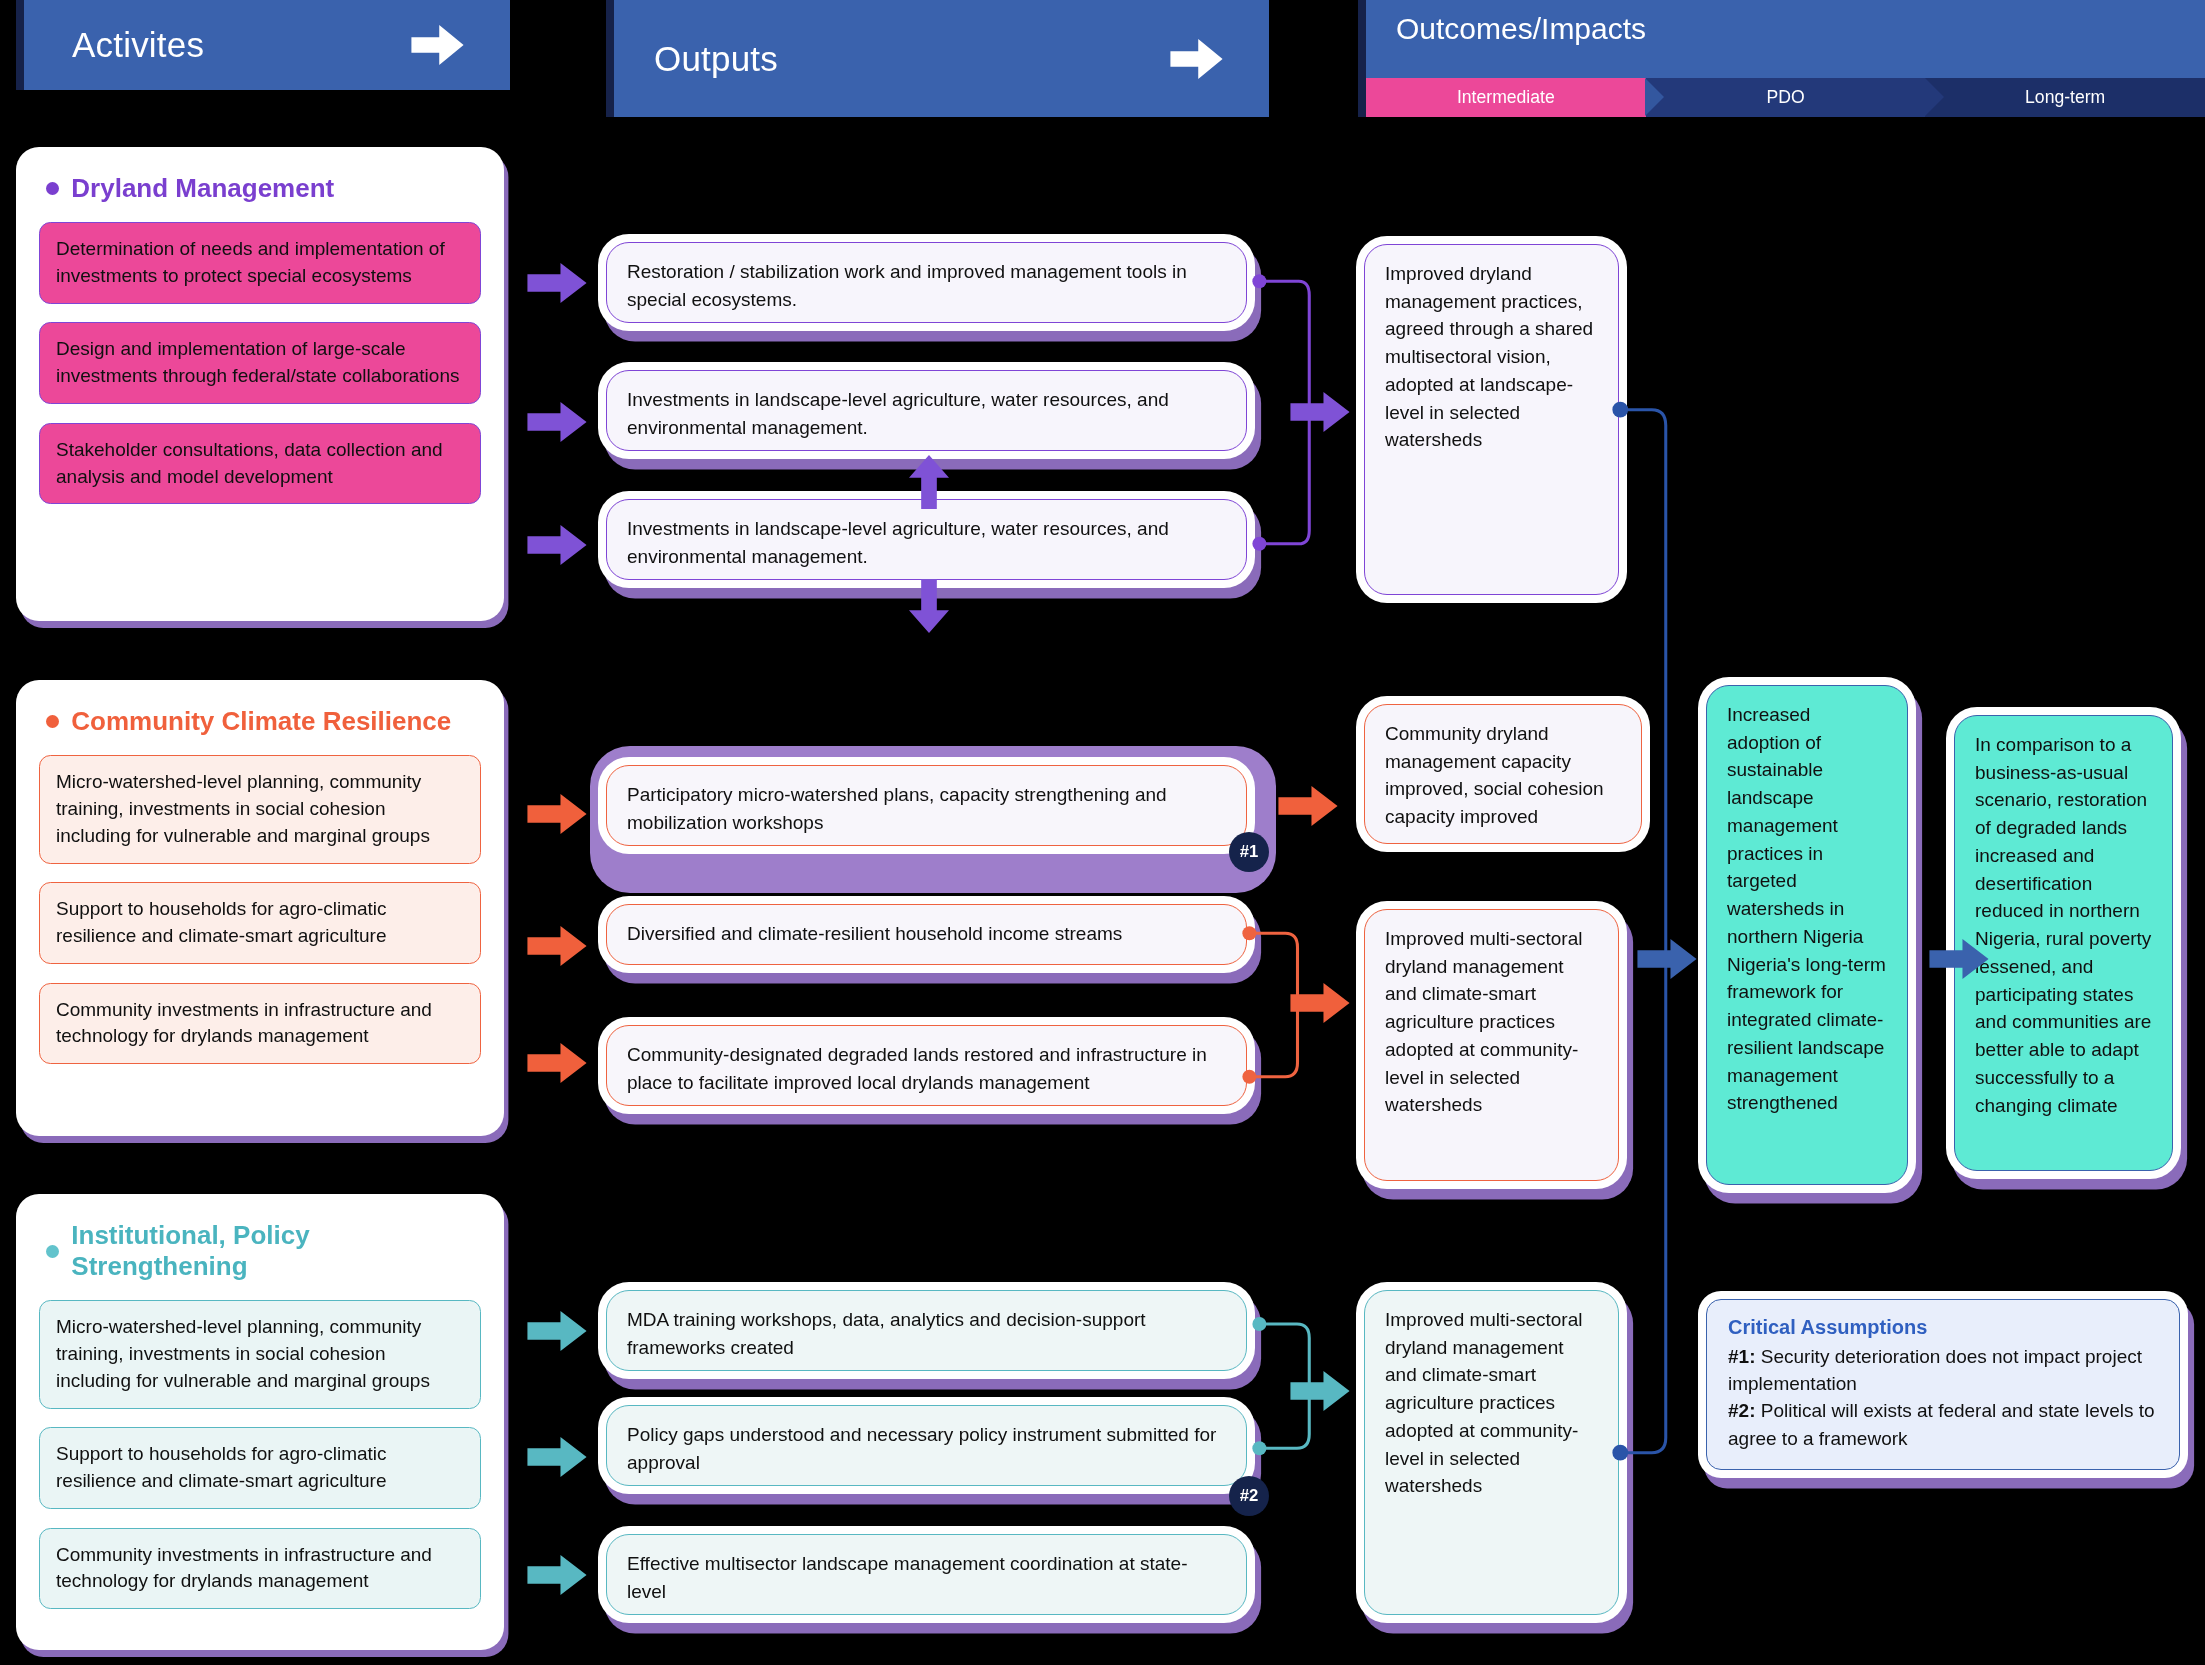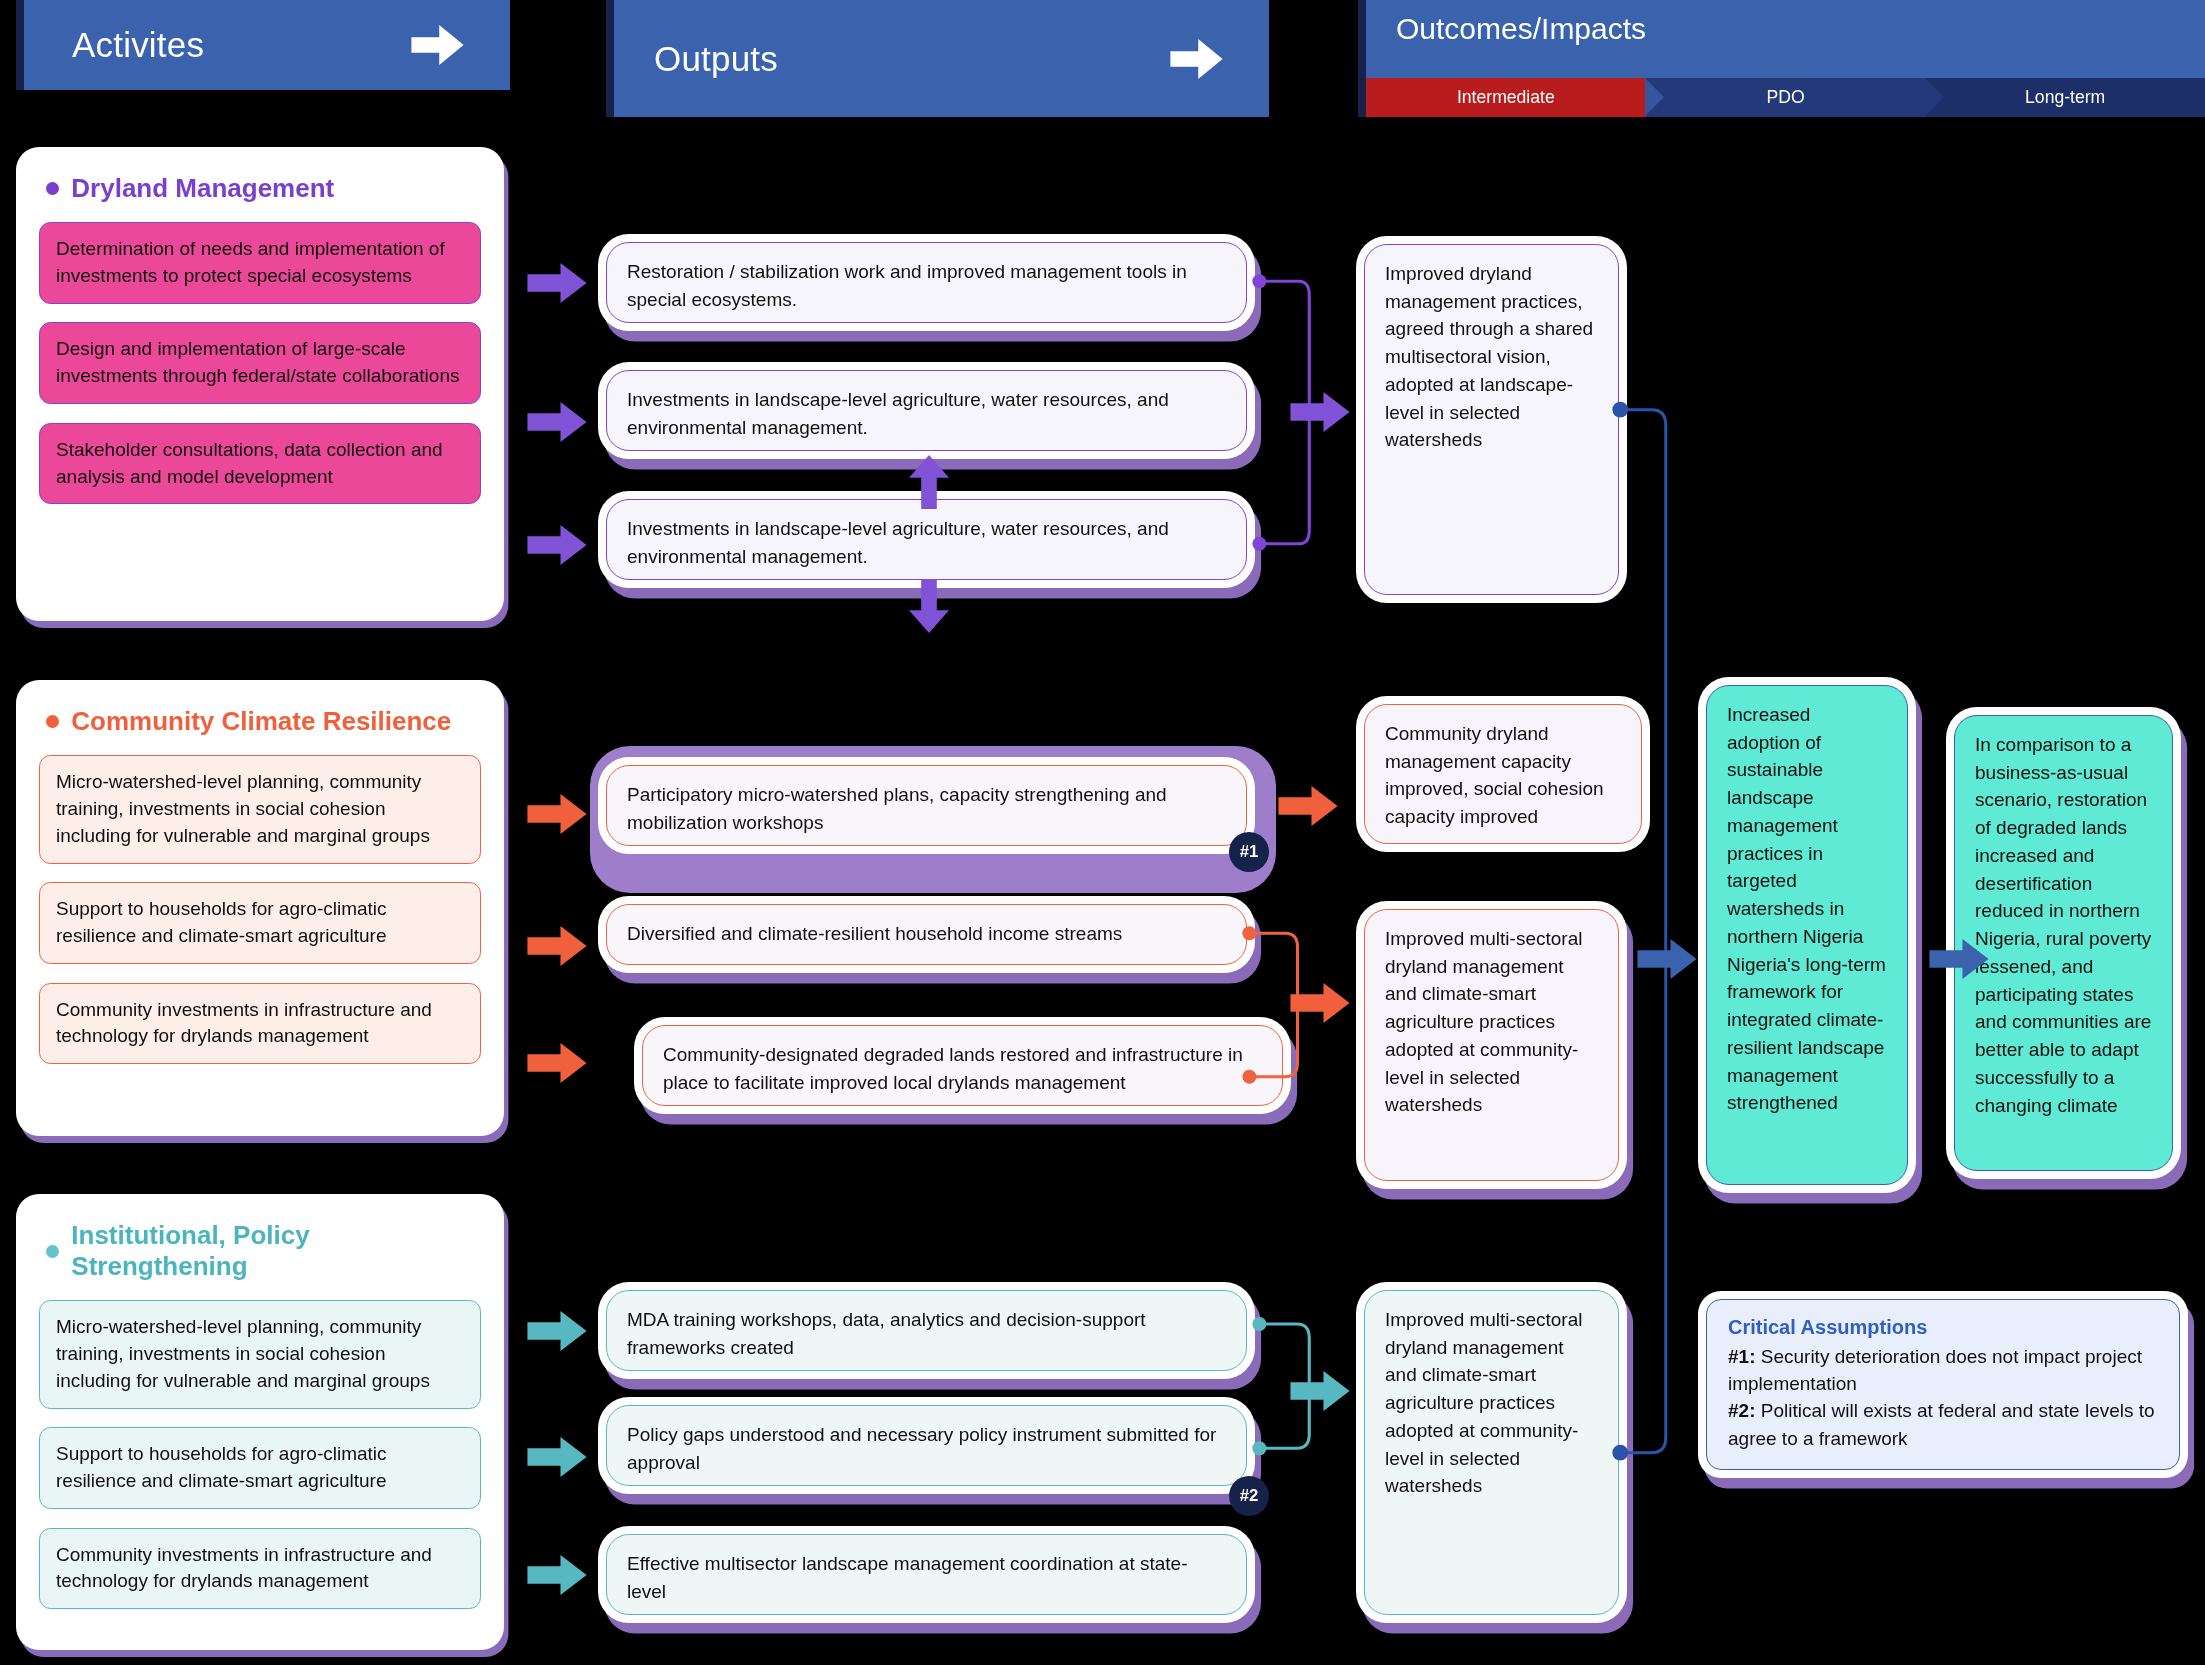"Intermediate" .chev.c1 { background: #b91c1c -> #ec4899 }
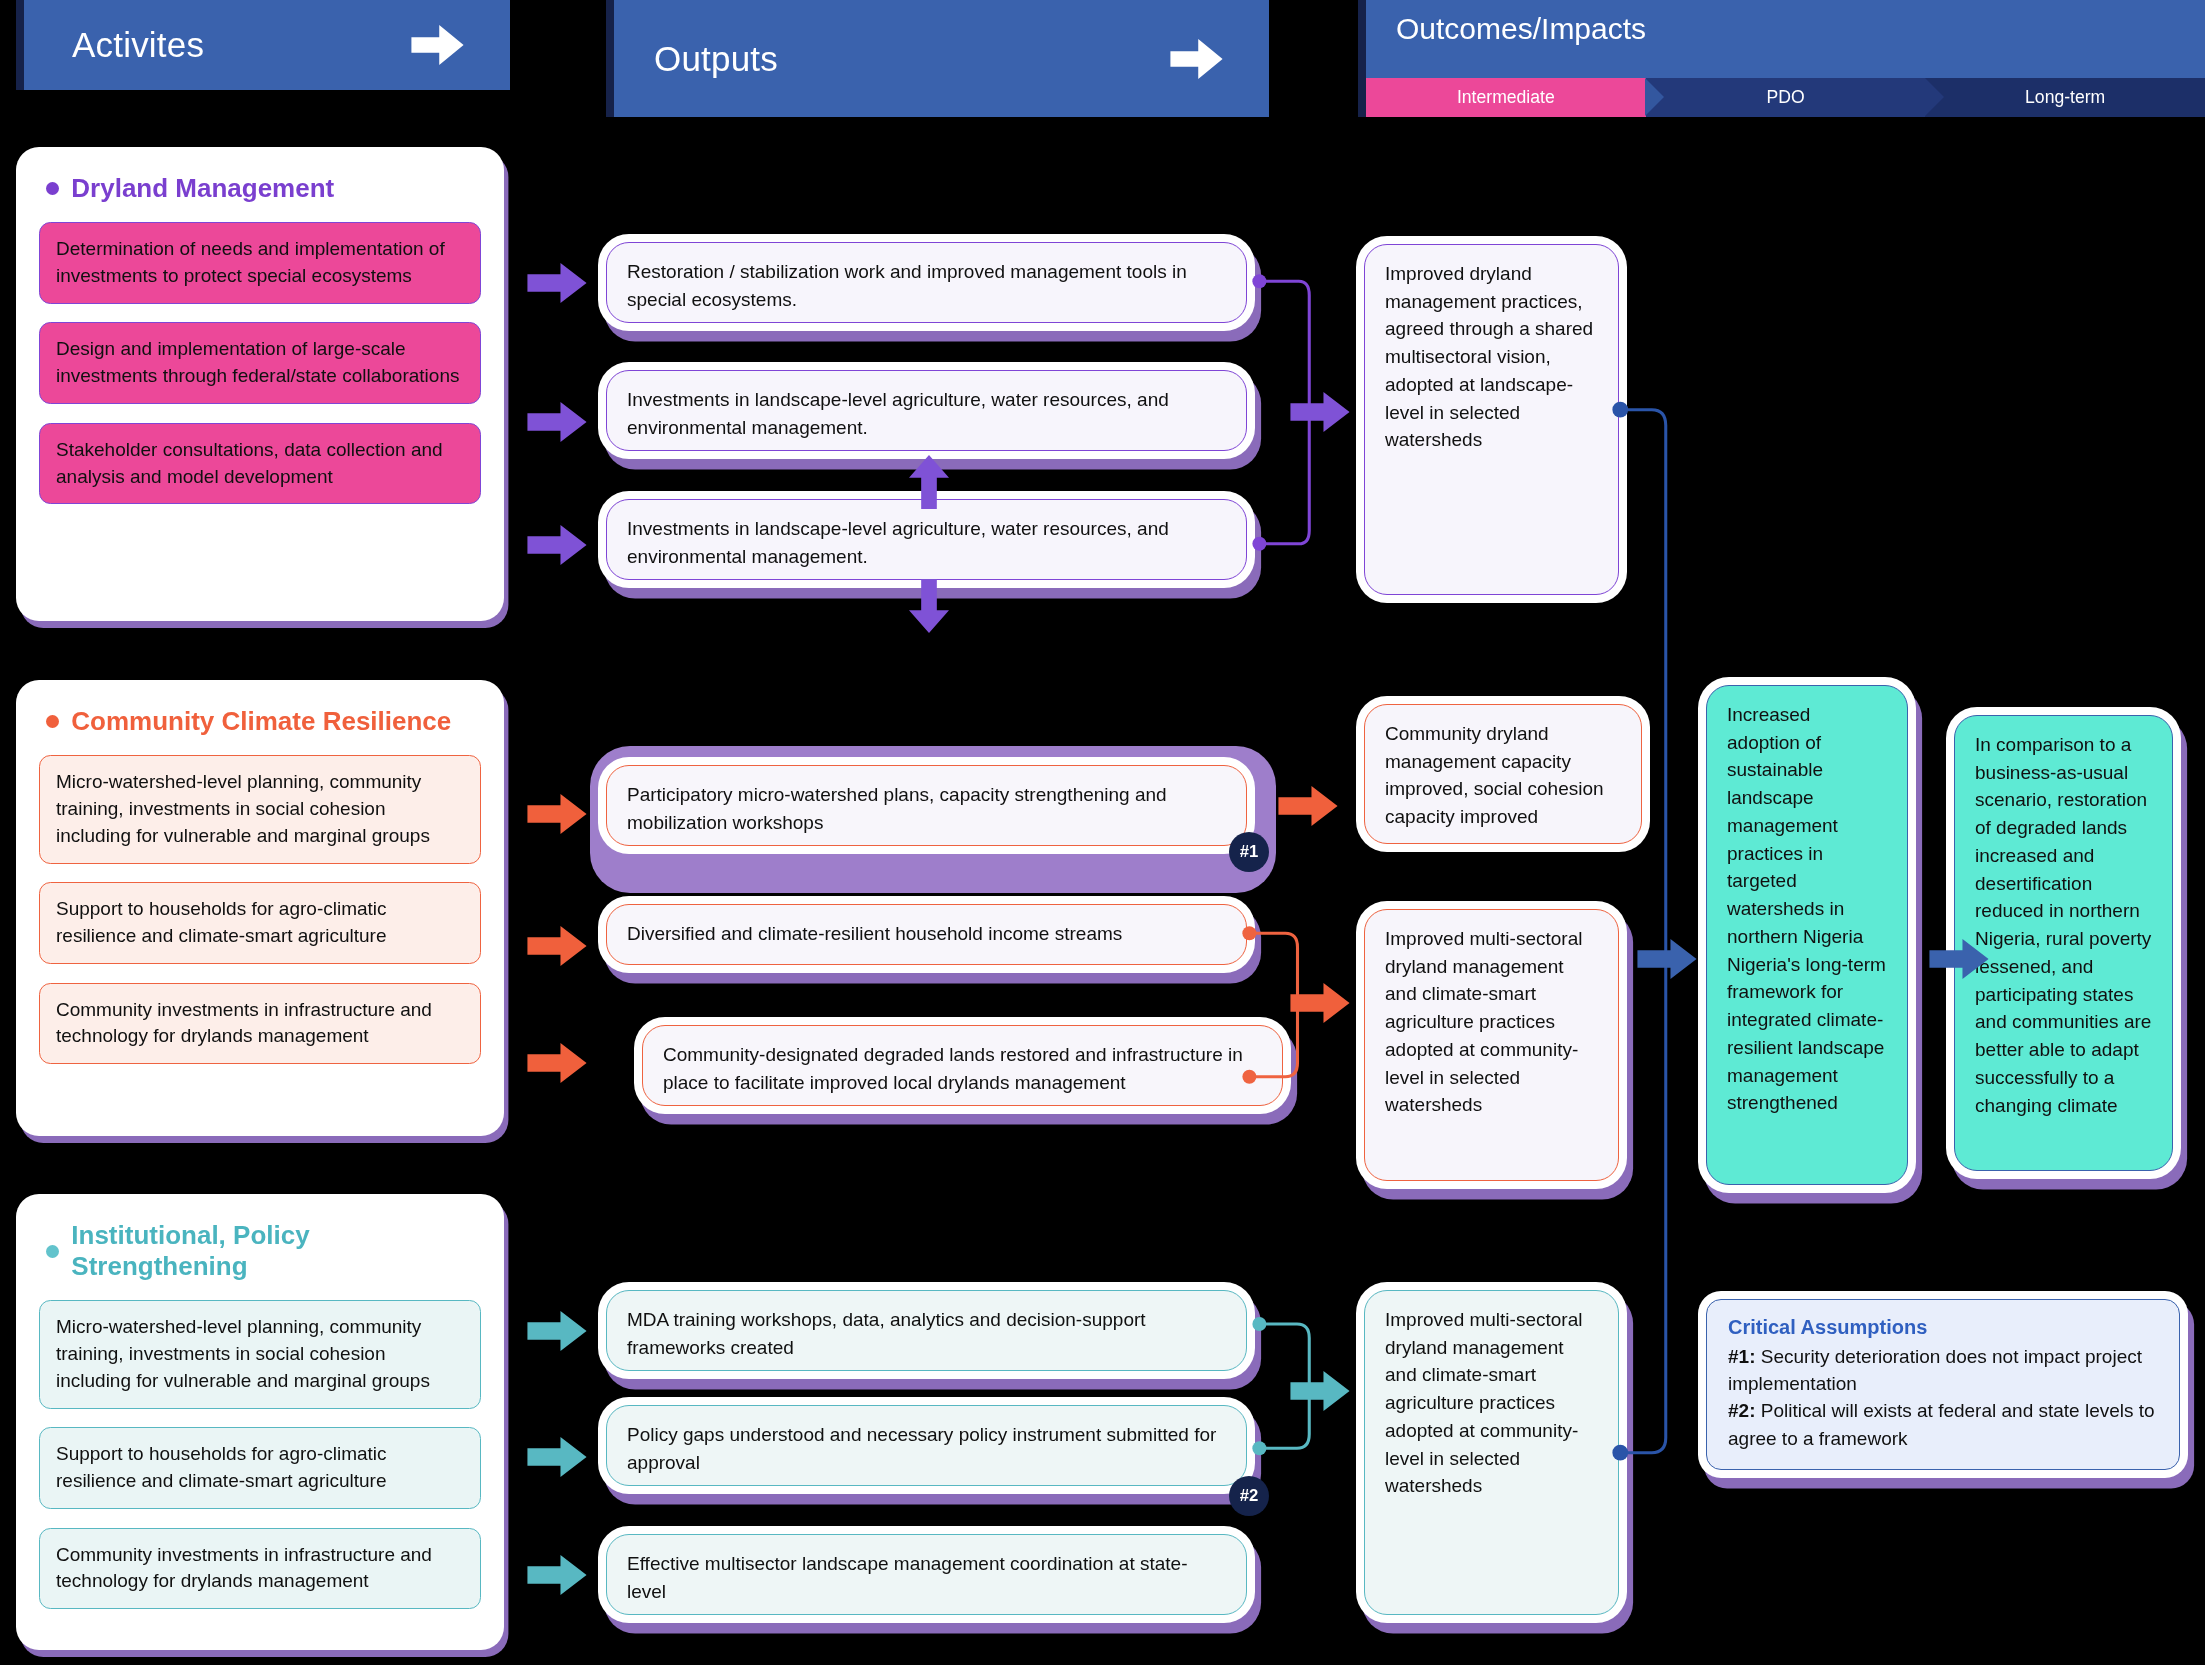"Community-designated degraded lands" div.node { left: 642px -> 606px }
